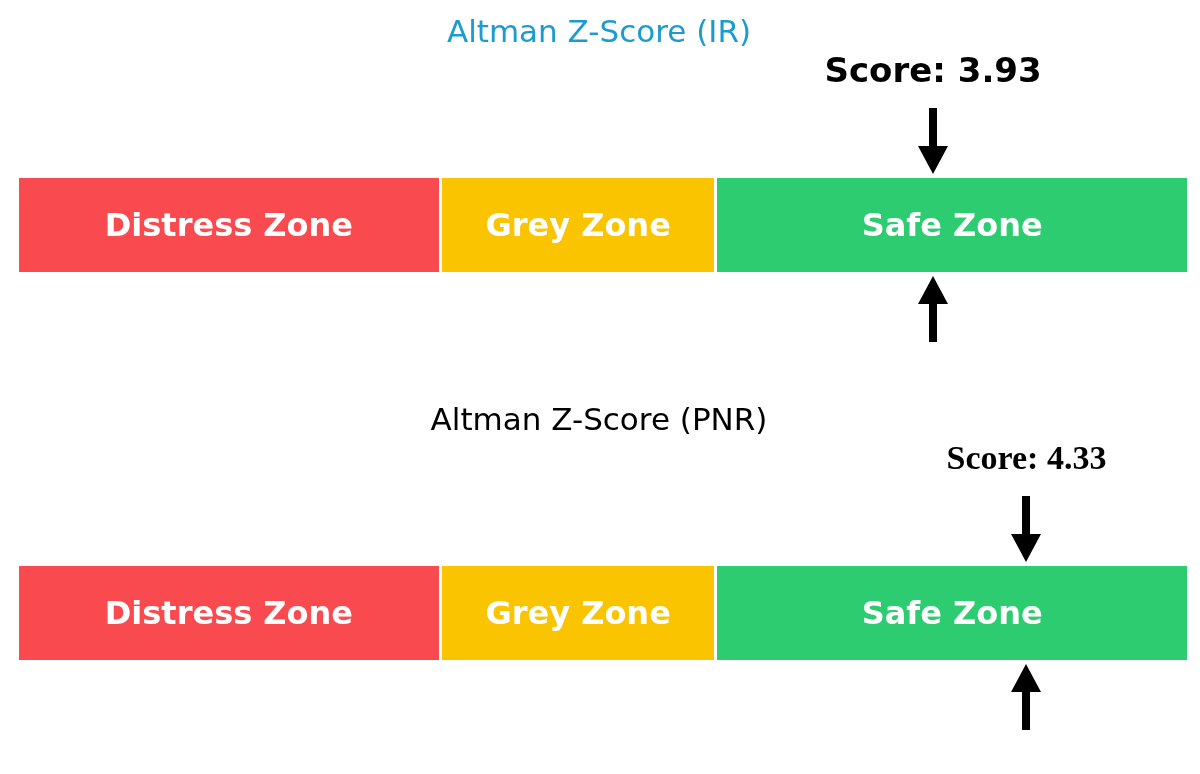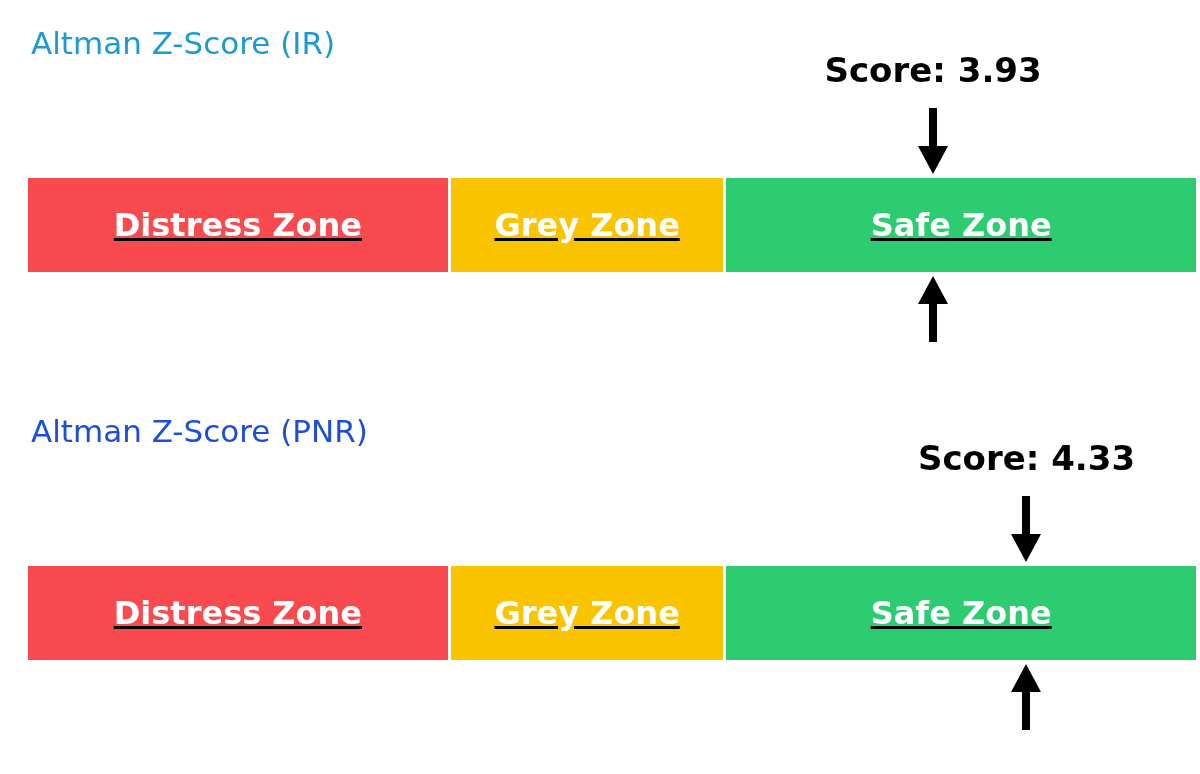"Altman Z-Score (IR)" .title { margin: 16px -> 4px; text-align: none -> center }
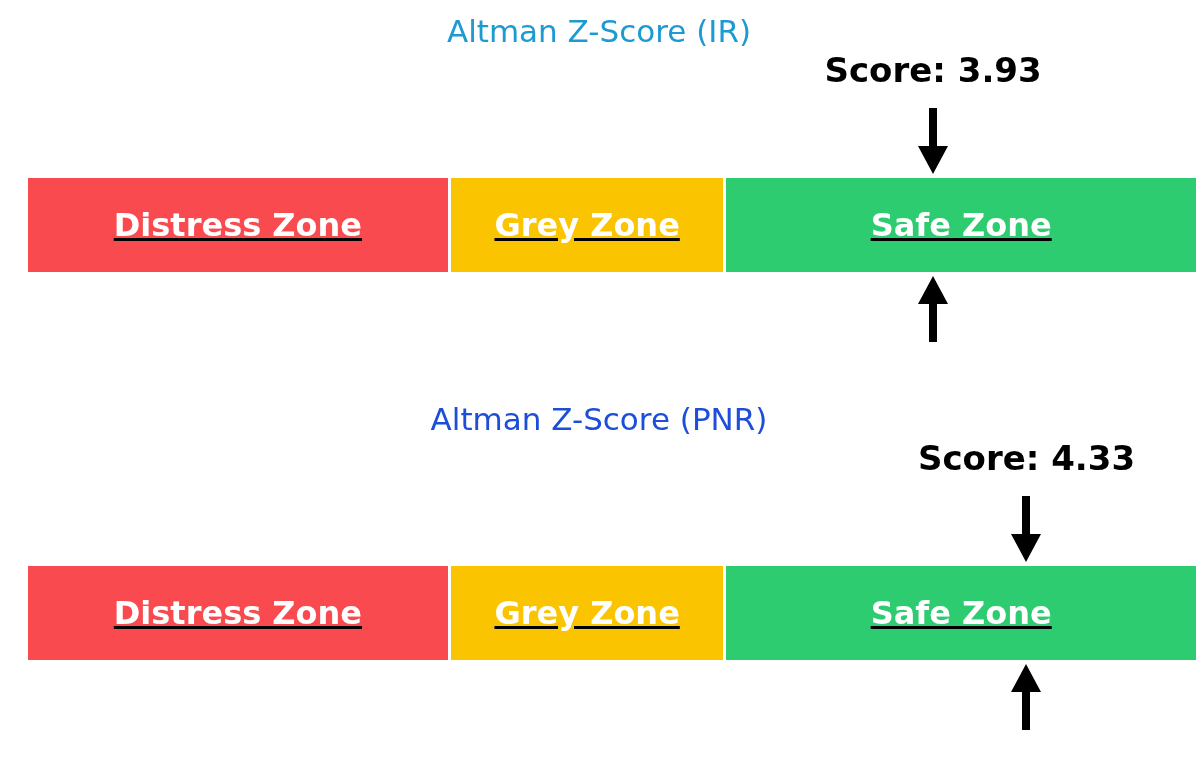"Distress Zone" .bar { left: 13px -> 4px; text-decoration: underline -> none }
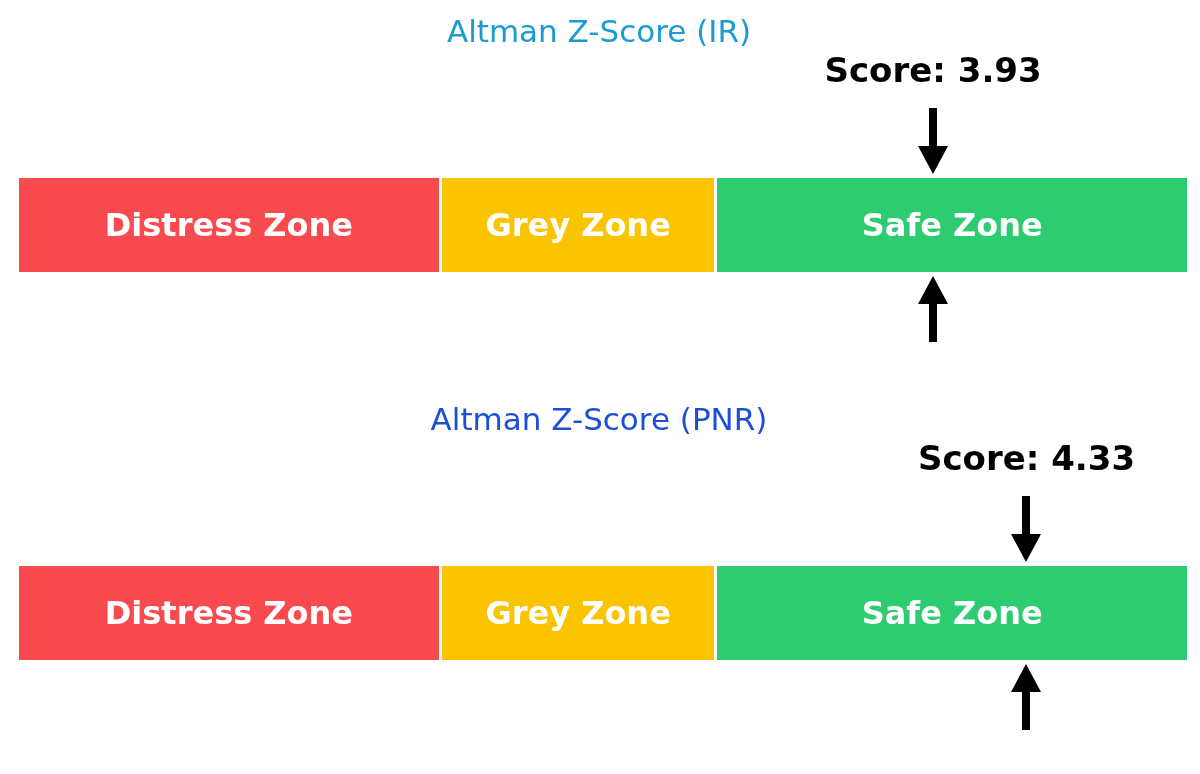"Altman Z-Score (PNR)" h2.title { color: #1d4ed8 -> #000000 }
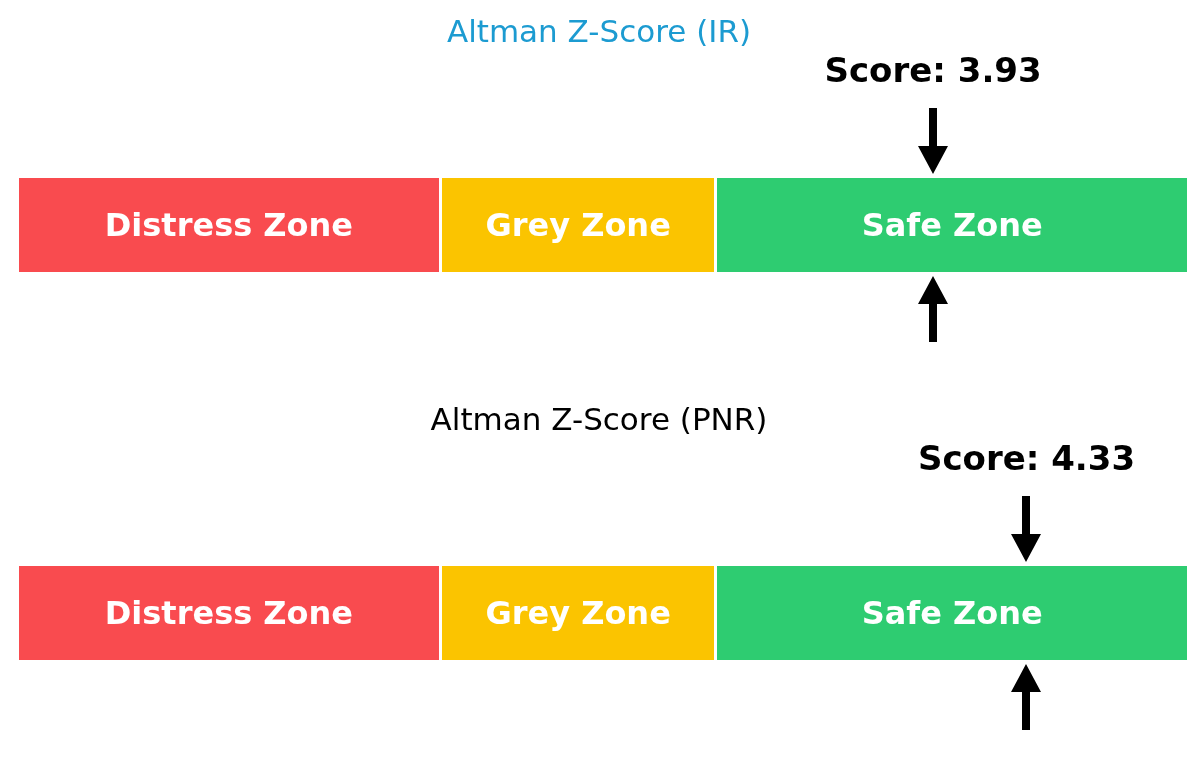"Score: 4.33" div.score { font-family: none -> Liberation Serif, serif }
